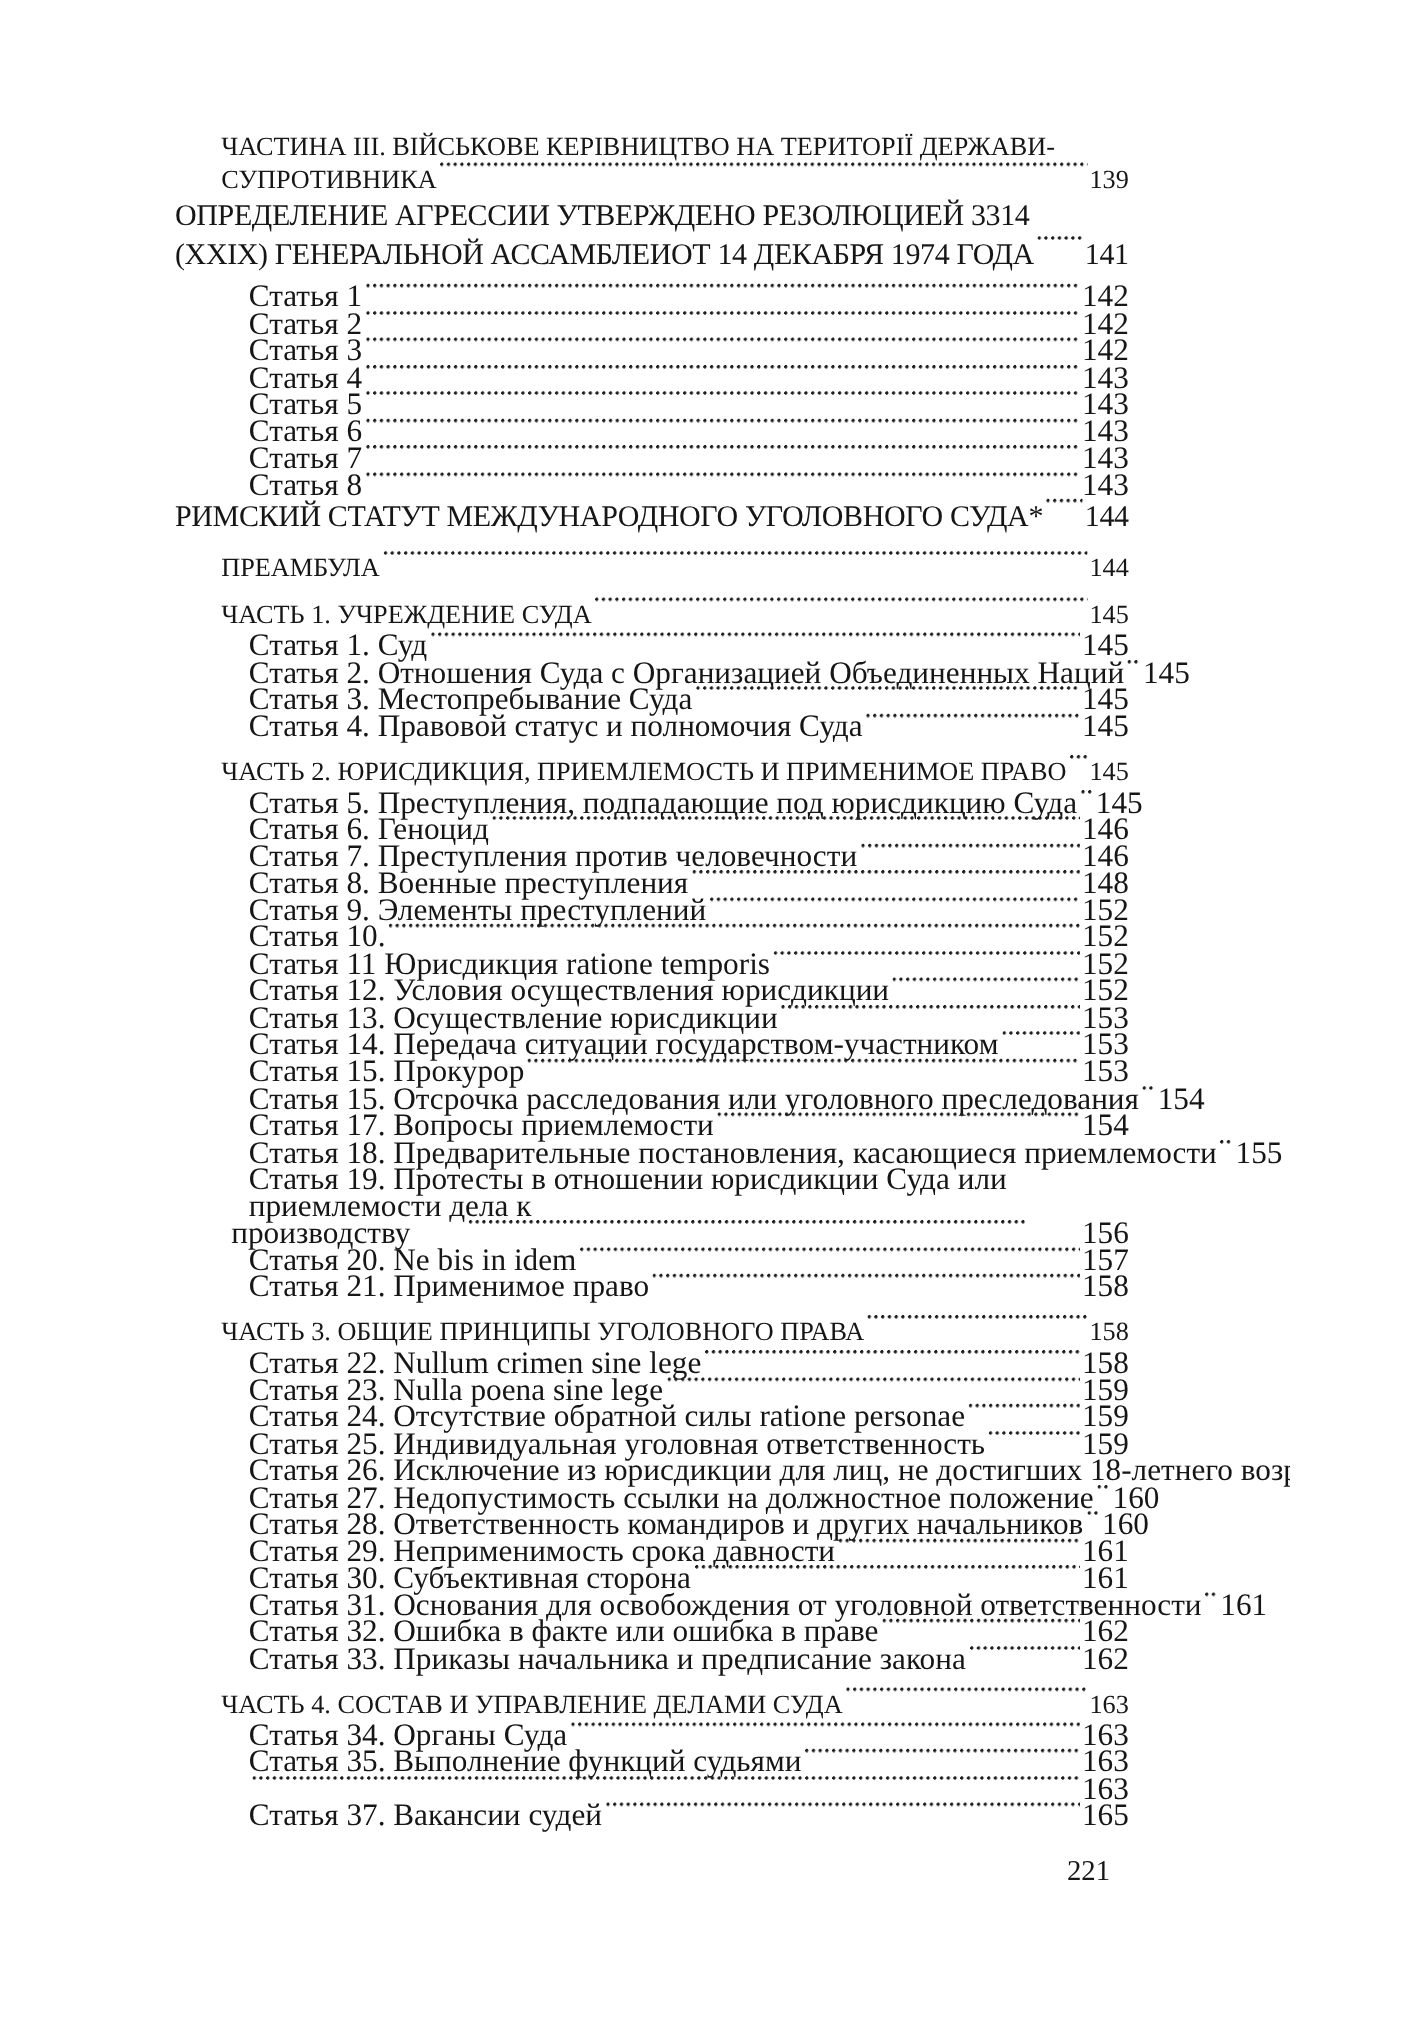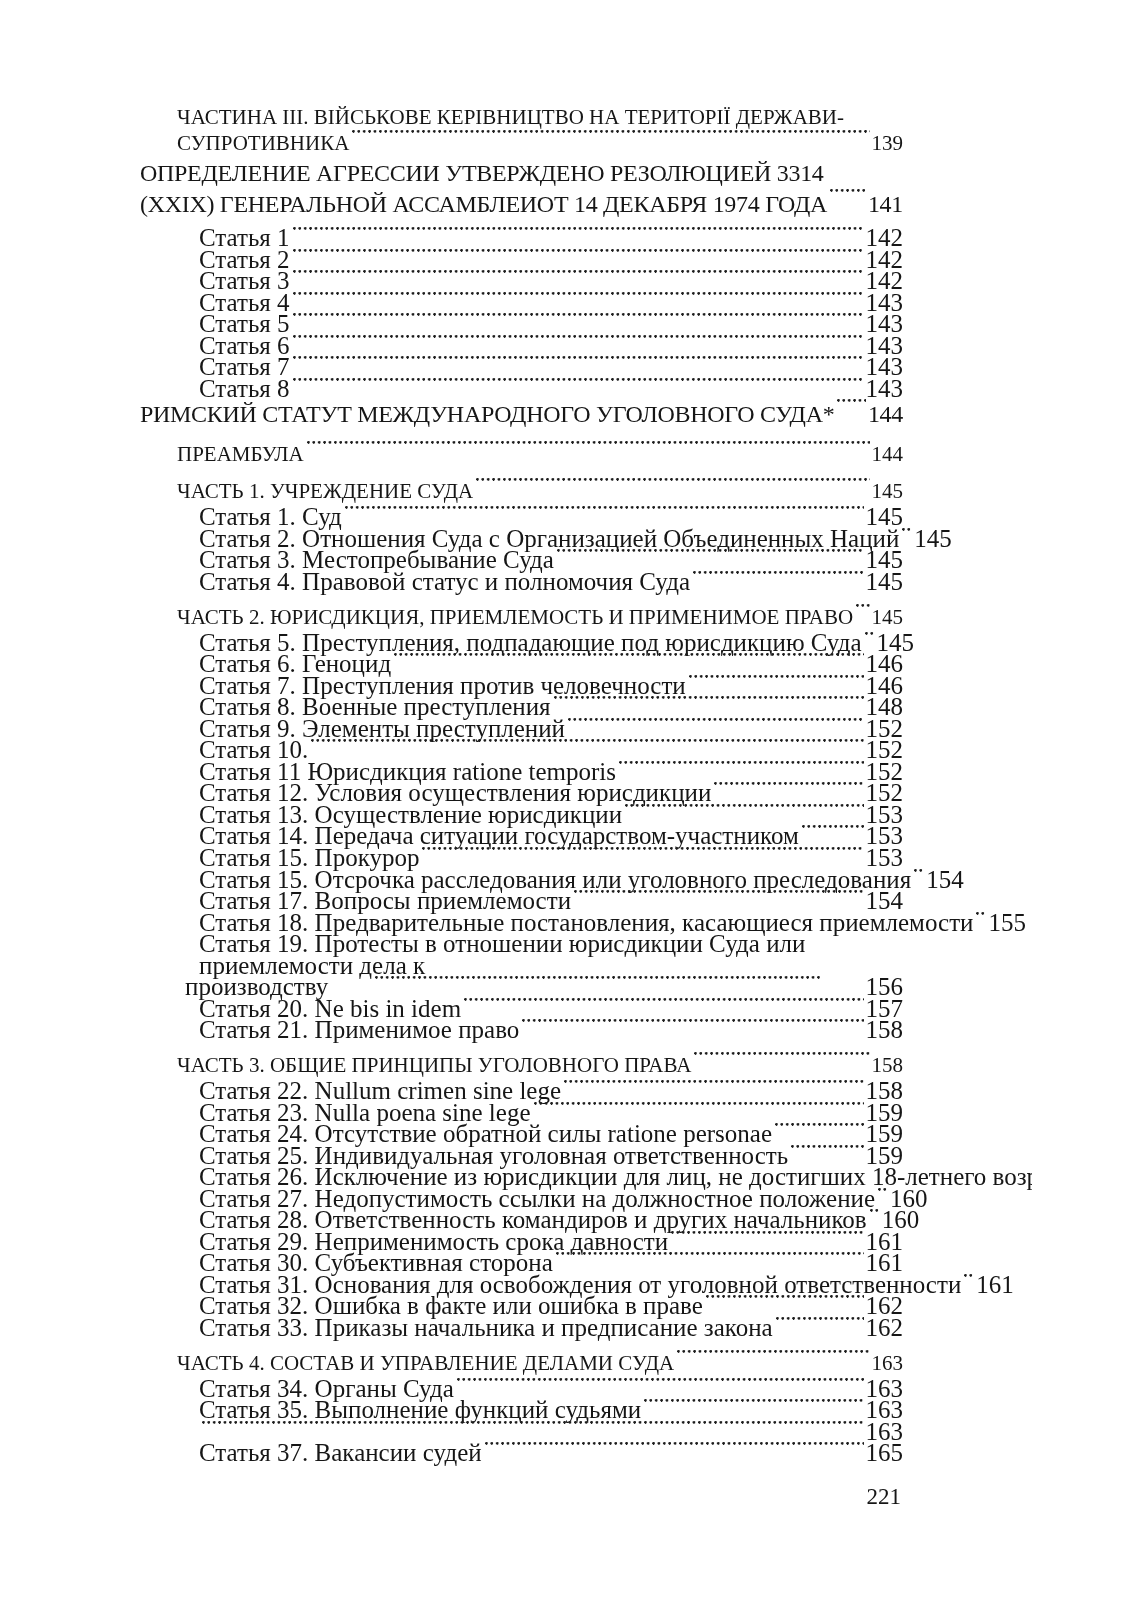"221" .footer-page { right: 131px -> 144px }
